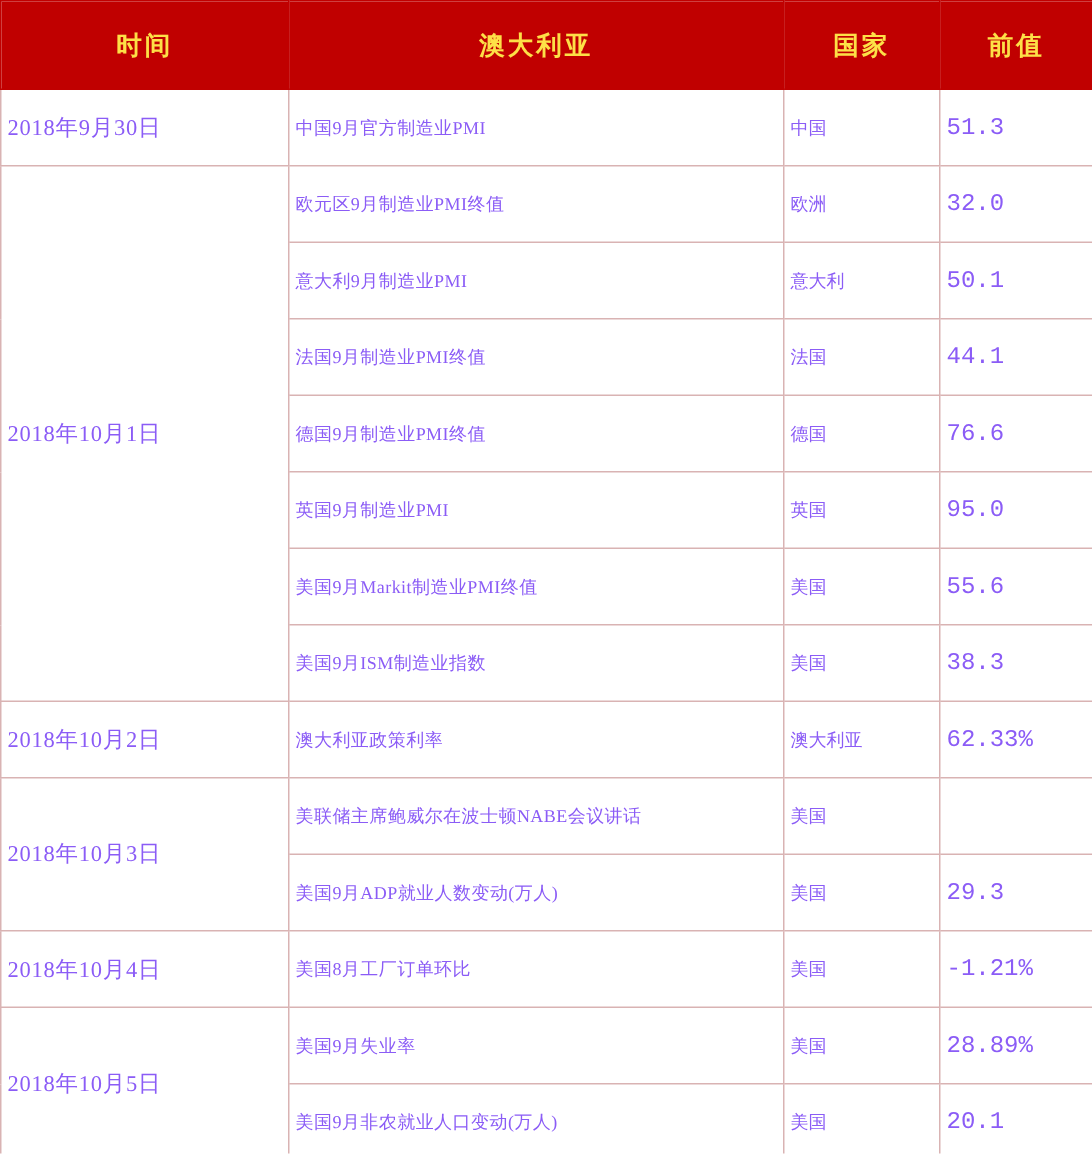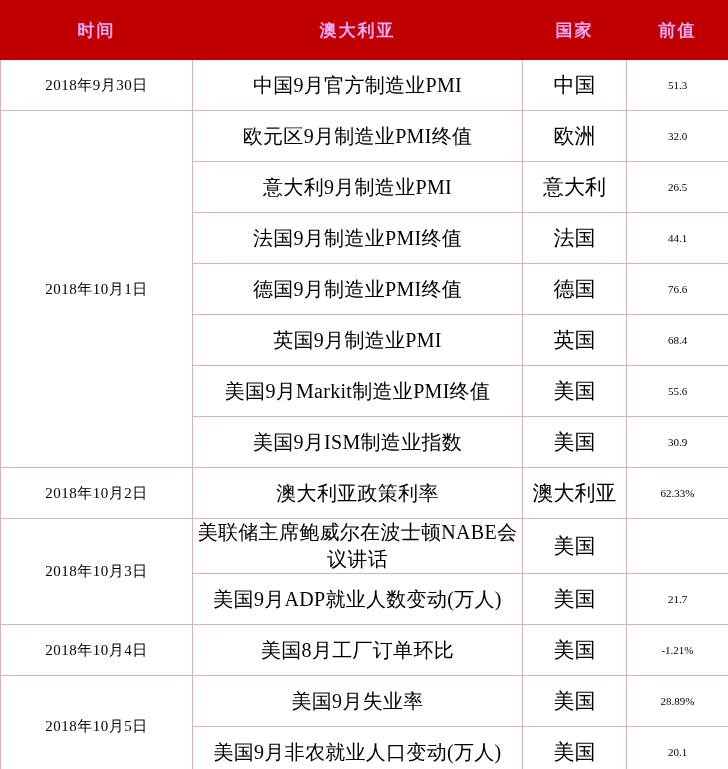"时间" thead th { color: #f0abfc -> #fde047 }
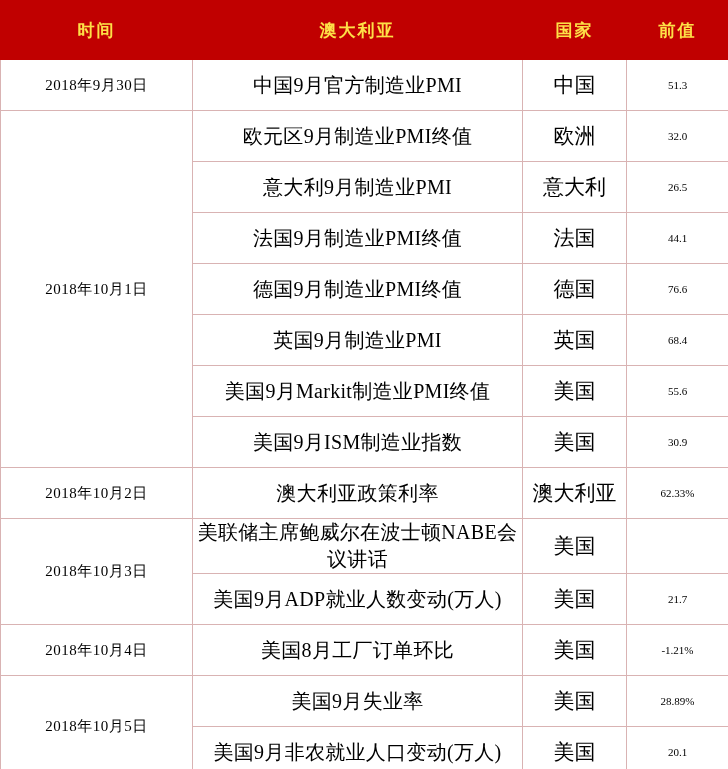"2018年9月30日" tbody td { color: #000000 -> #8b5cf6; text-align: center -> left }
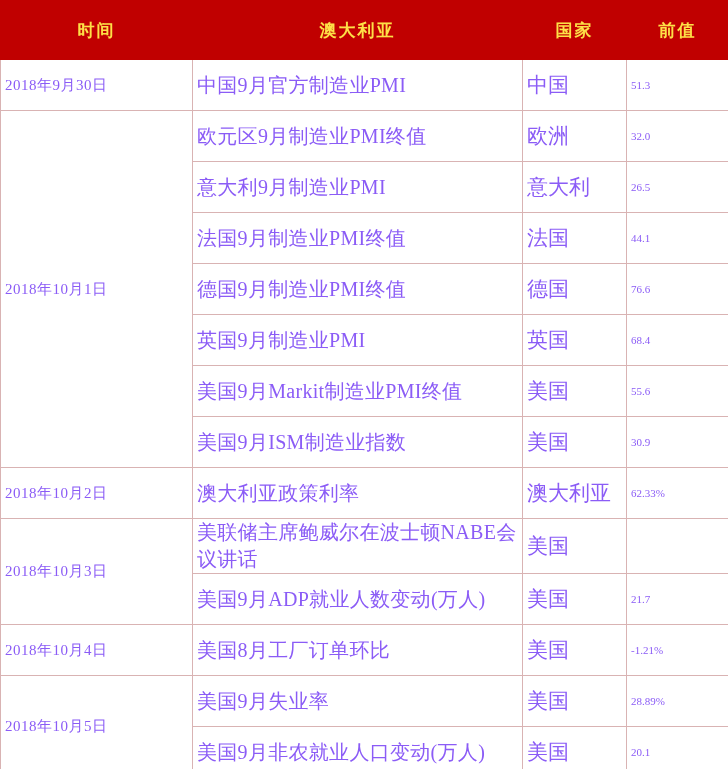"中国9月官方制造业PMI" tbody td.event-cell { font-size: 20px -> 12px }
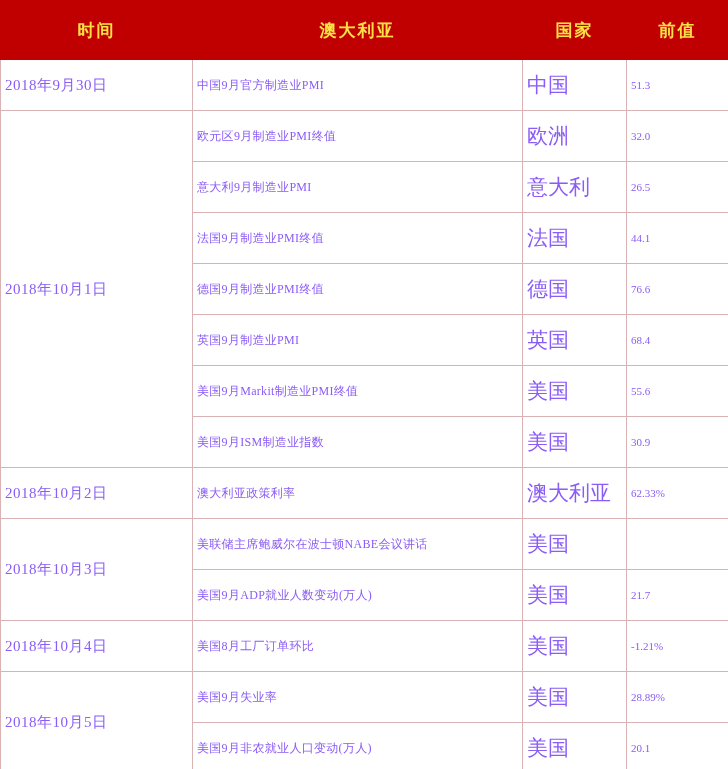"中国" tbody td.country-cell { font-size: 21px -> 12px }
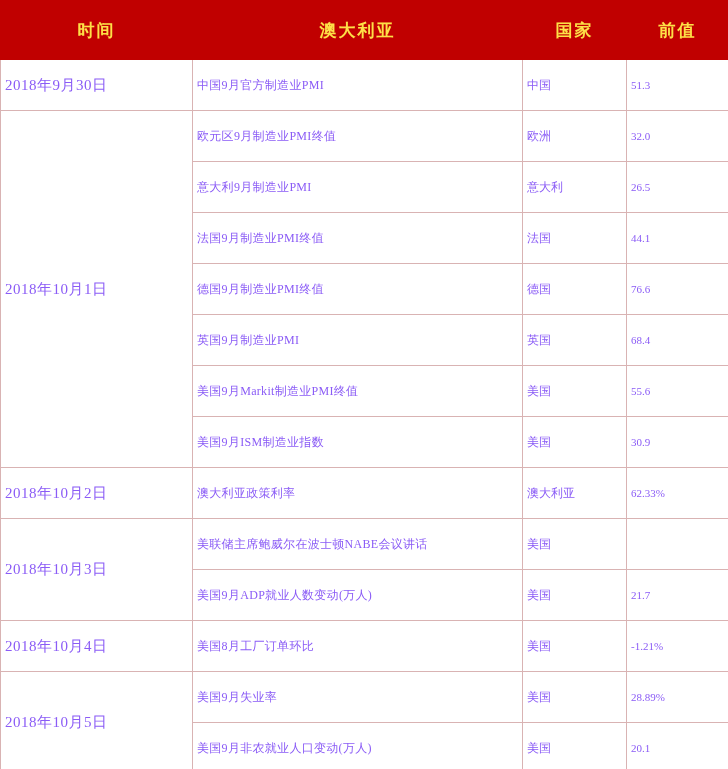"51.3" tbody td.value-cell { font-family: none -> Liberation Mono, monospace; font-size: 11px -> 16px }
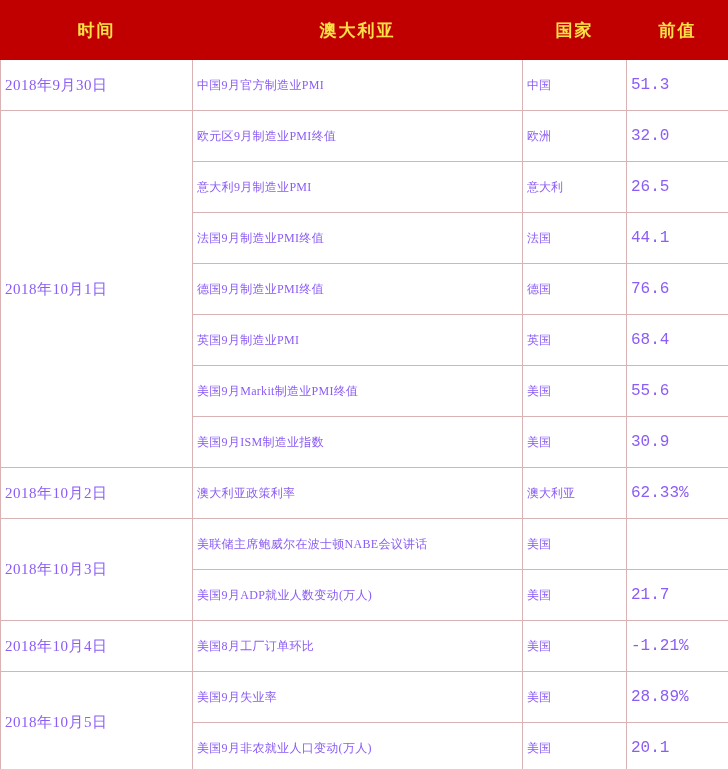"26.5" td.value-cell { text: 26.5 -> 50.1 }
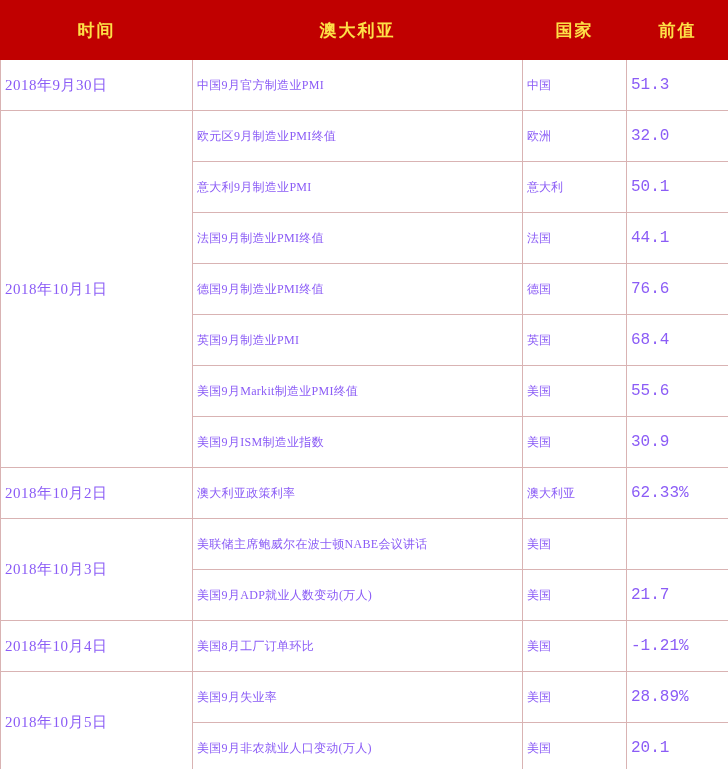"68.4" td.value-cell { text: 68.4 -> 95.0 }
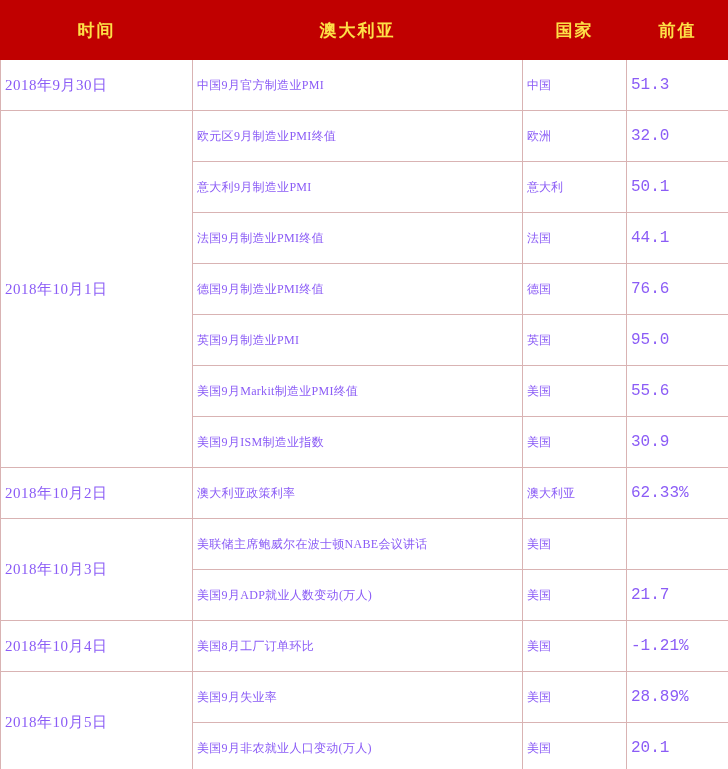"30.9" td.value-cell { text: 30.9 -> 38.3 }
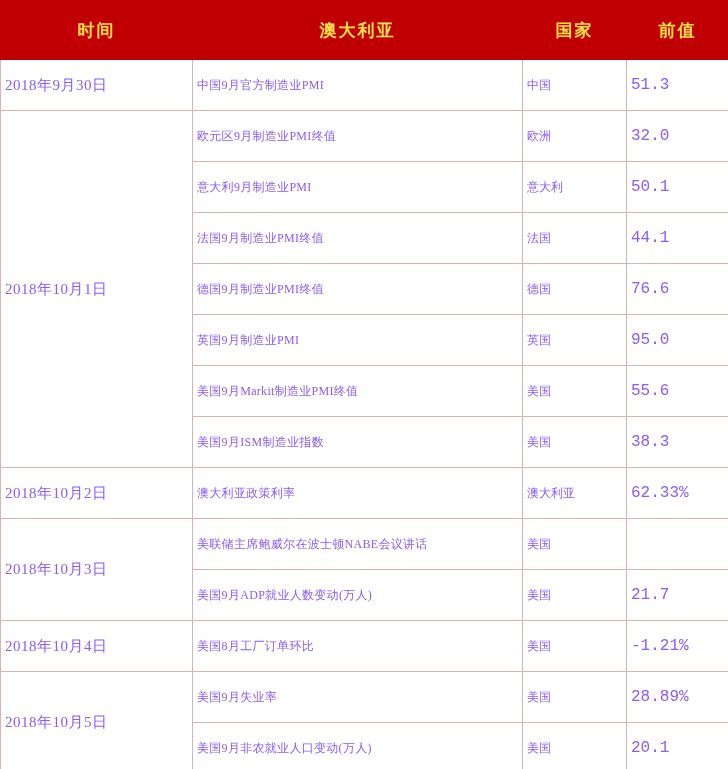"21.7" td.value-cell { text: 21.7 -> 29.3 }
